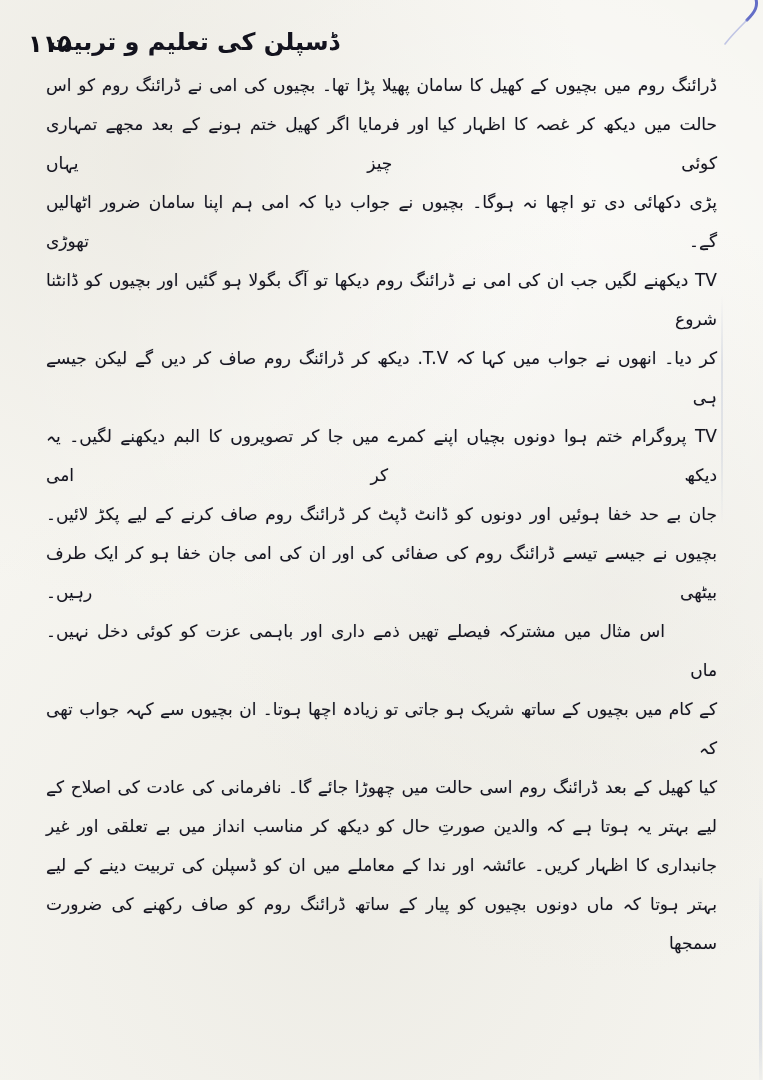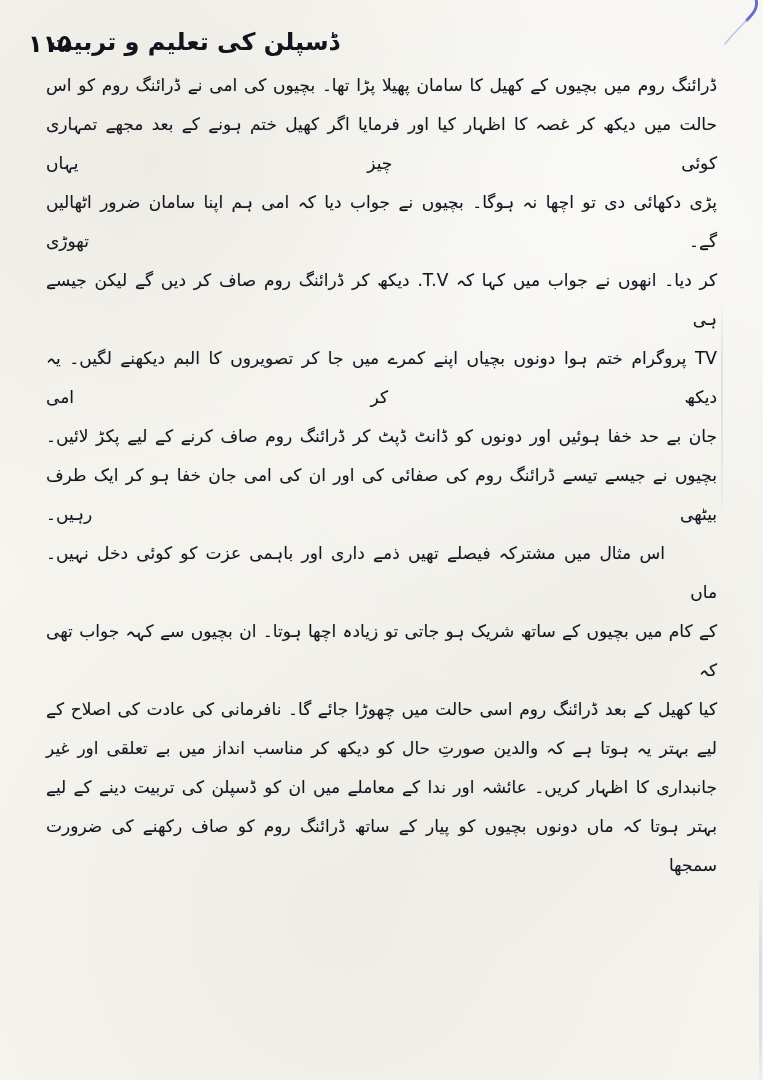"TV دیکھنے لگیں جب ان" div.line { html: none -> <div>TV دیکھنے لگیں جب ان کی امی نے ڈرائنگ روم دیکھا تو آگ بگولا ہو گئیں اور بچیوں کو ڈانٹنا شروع</div> }
